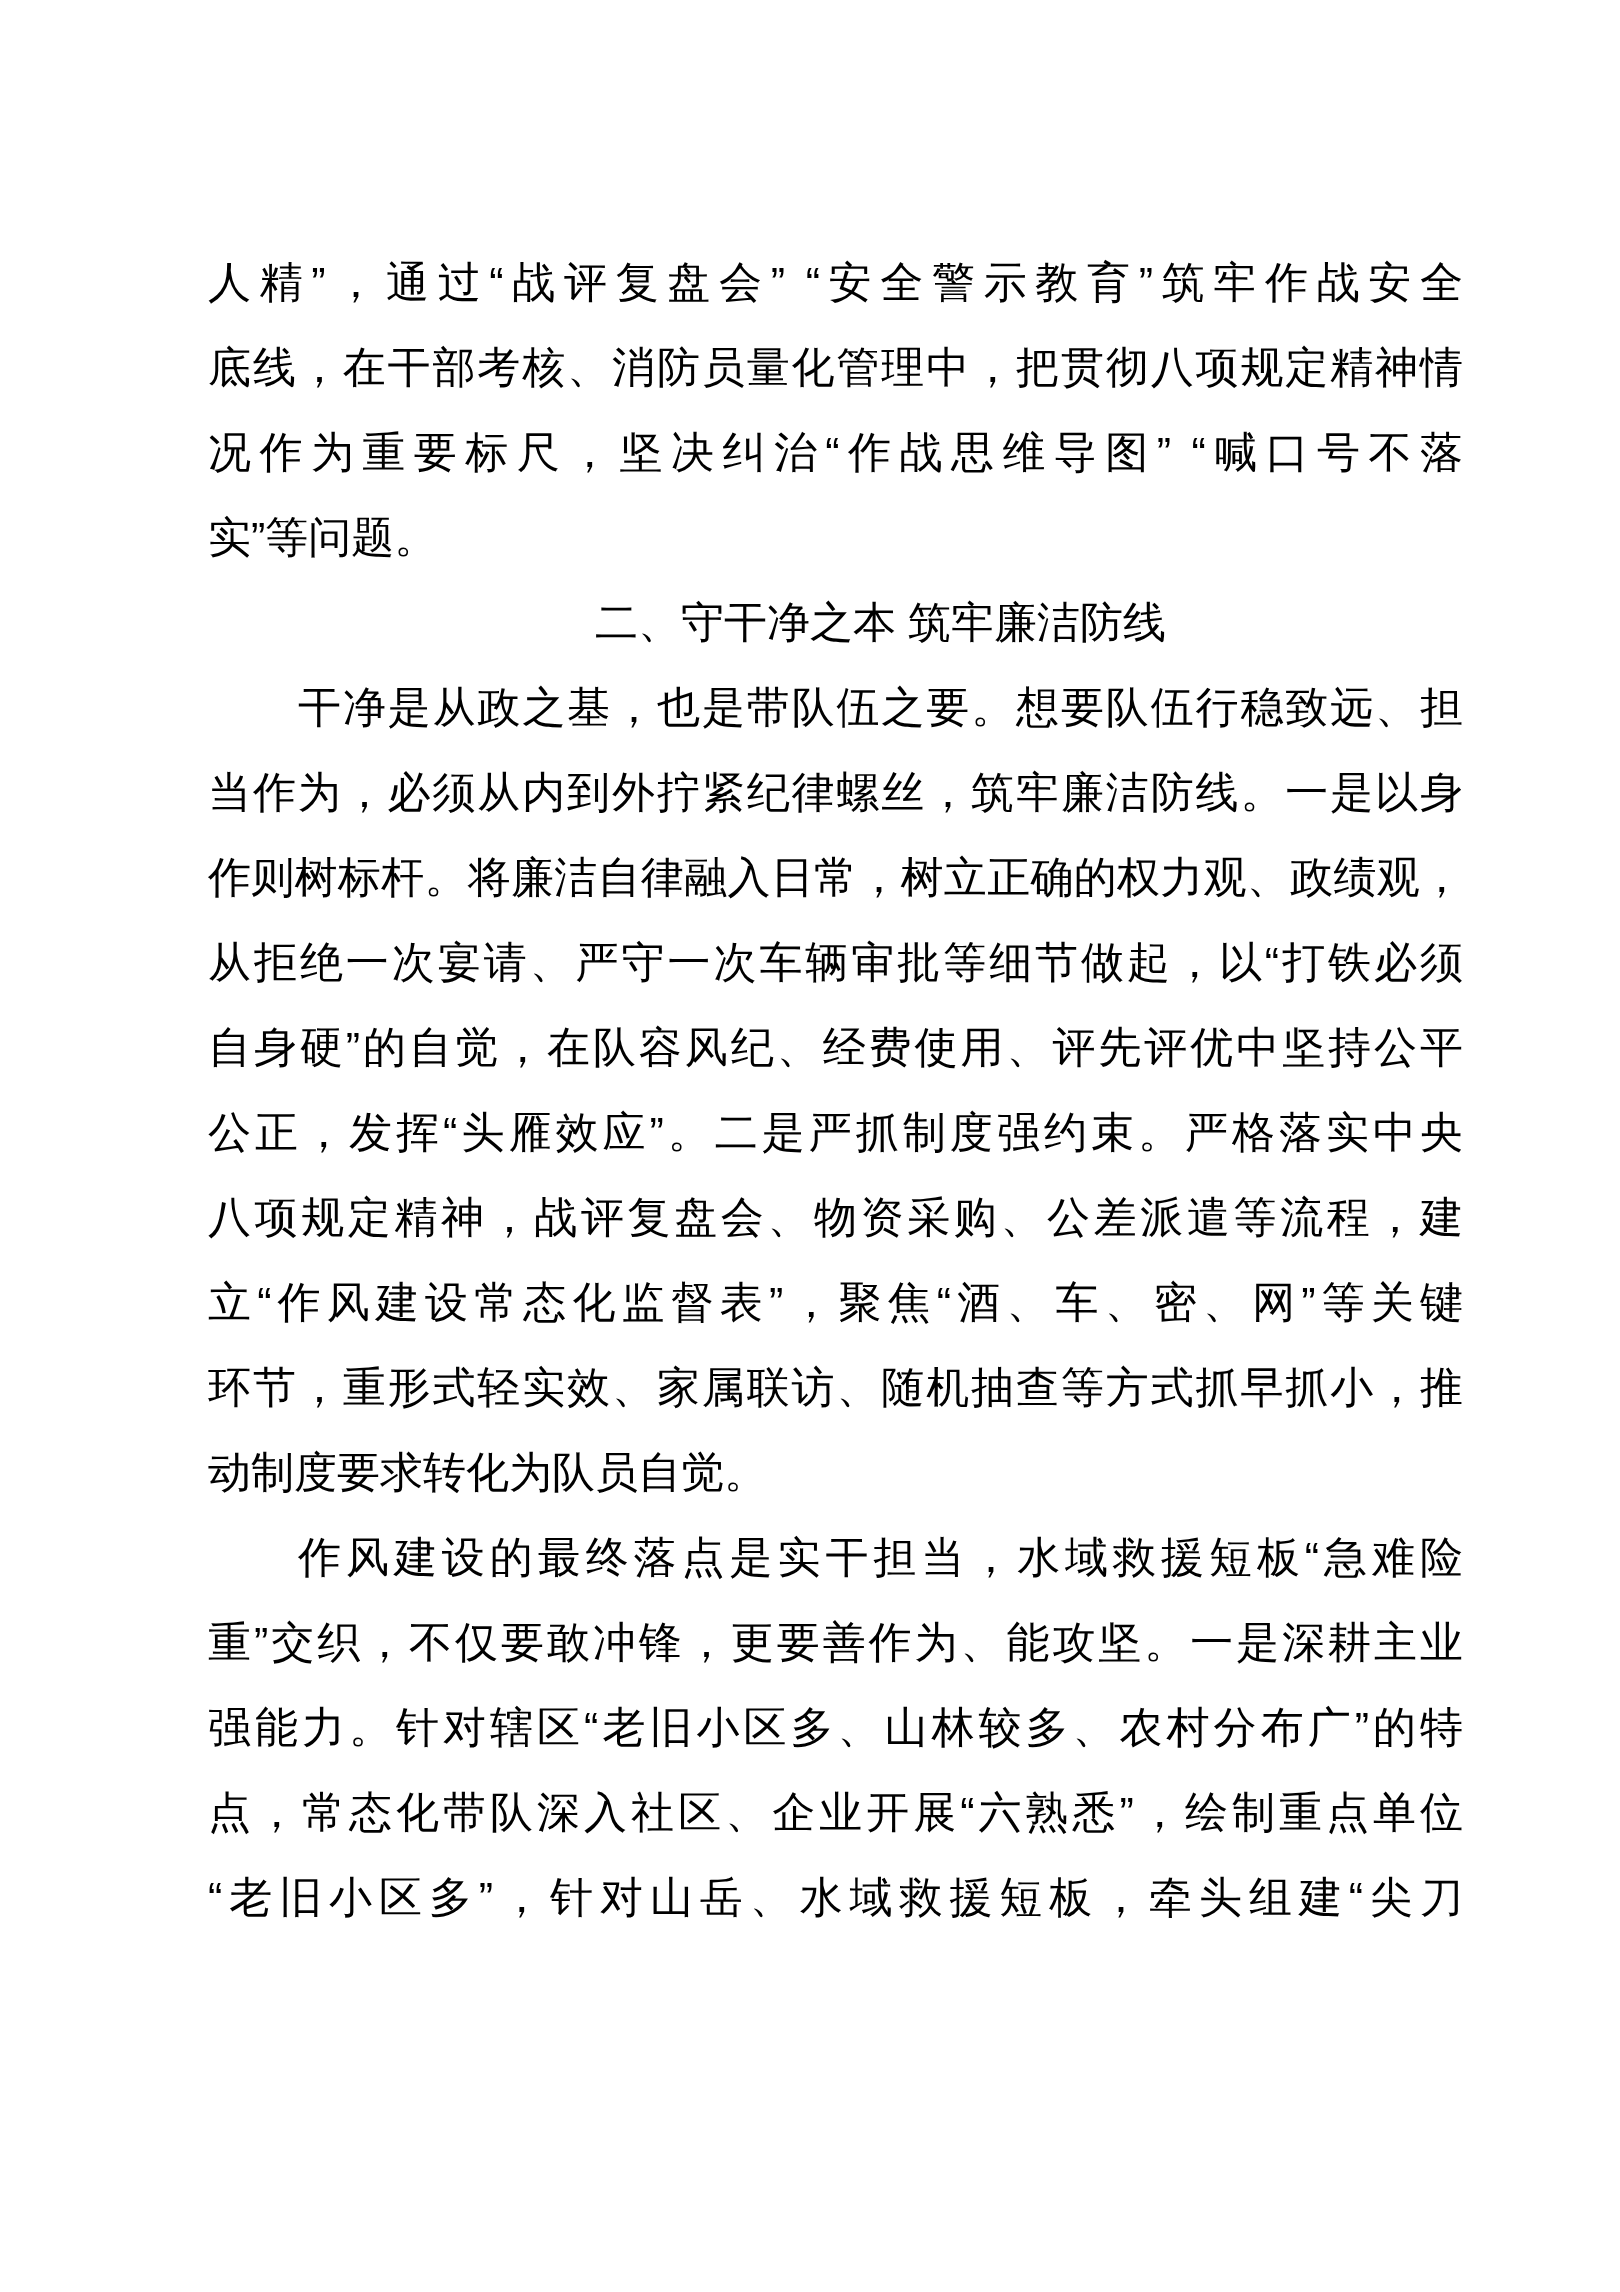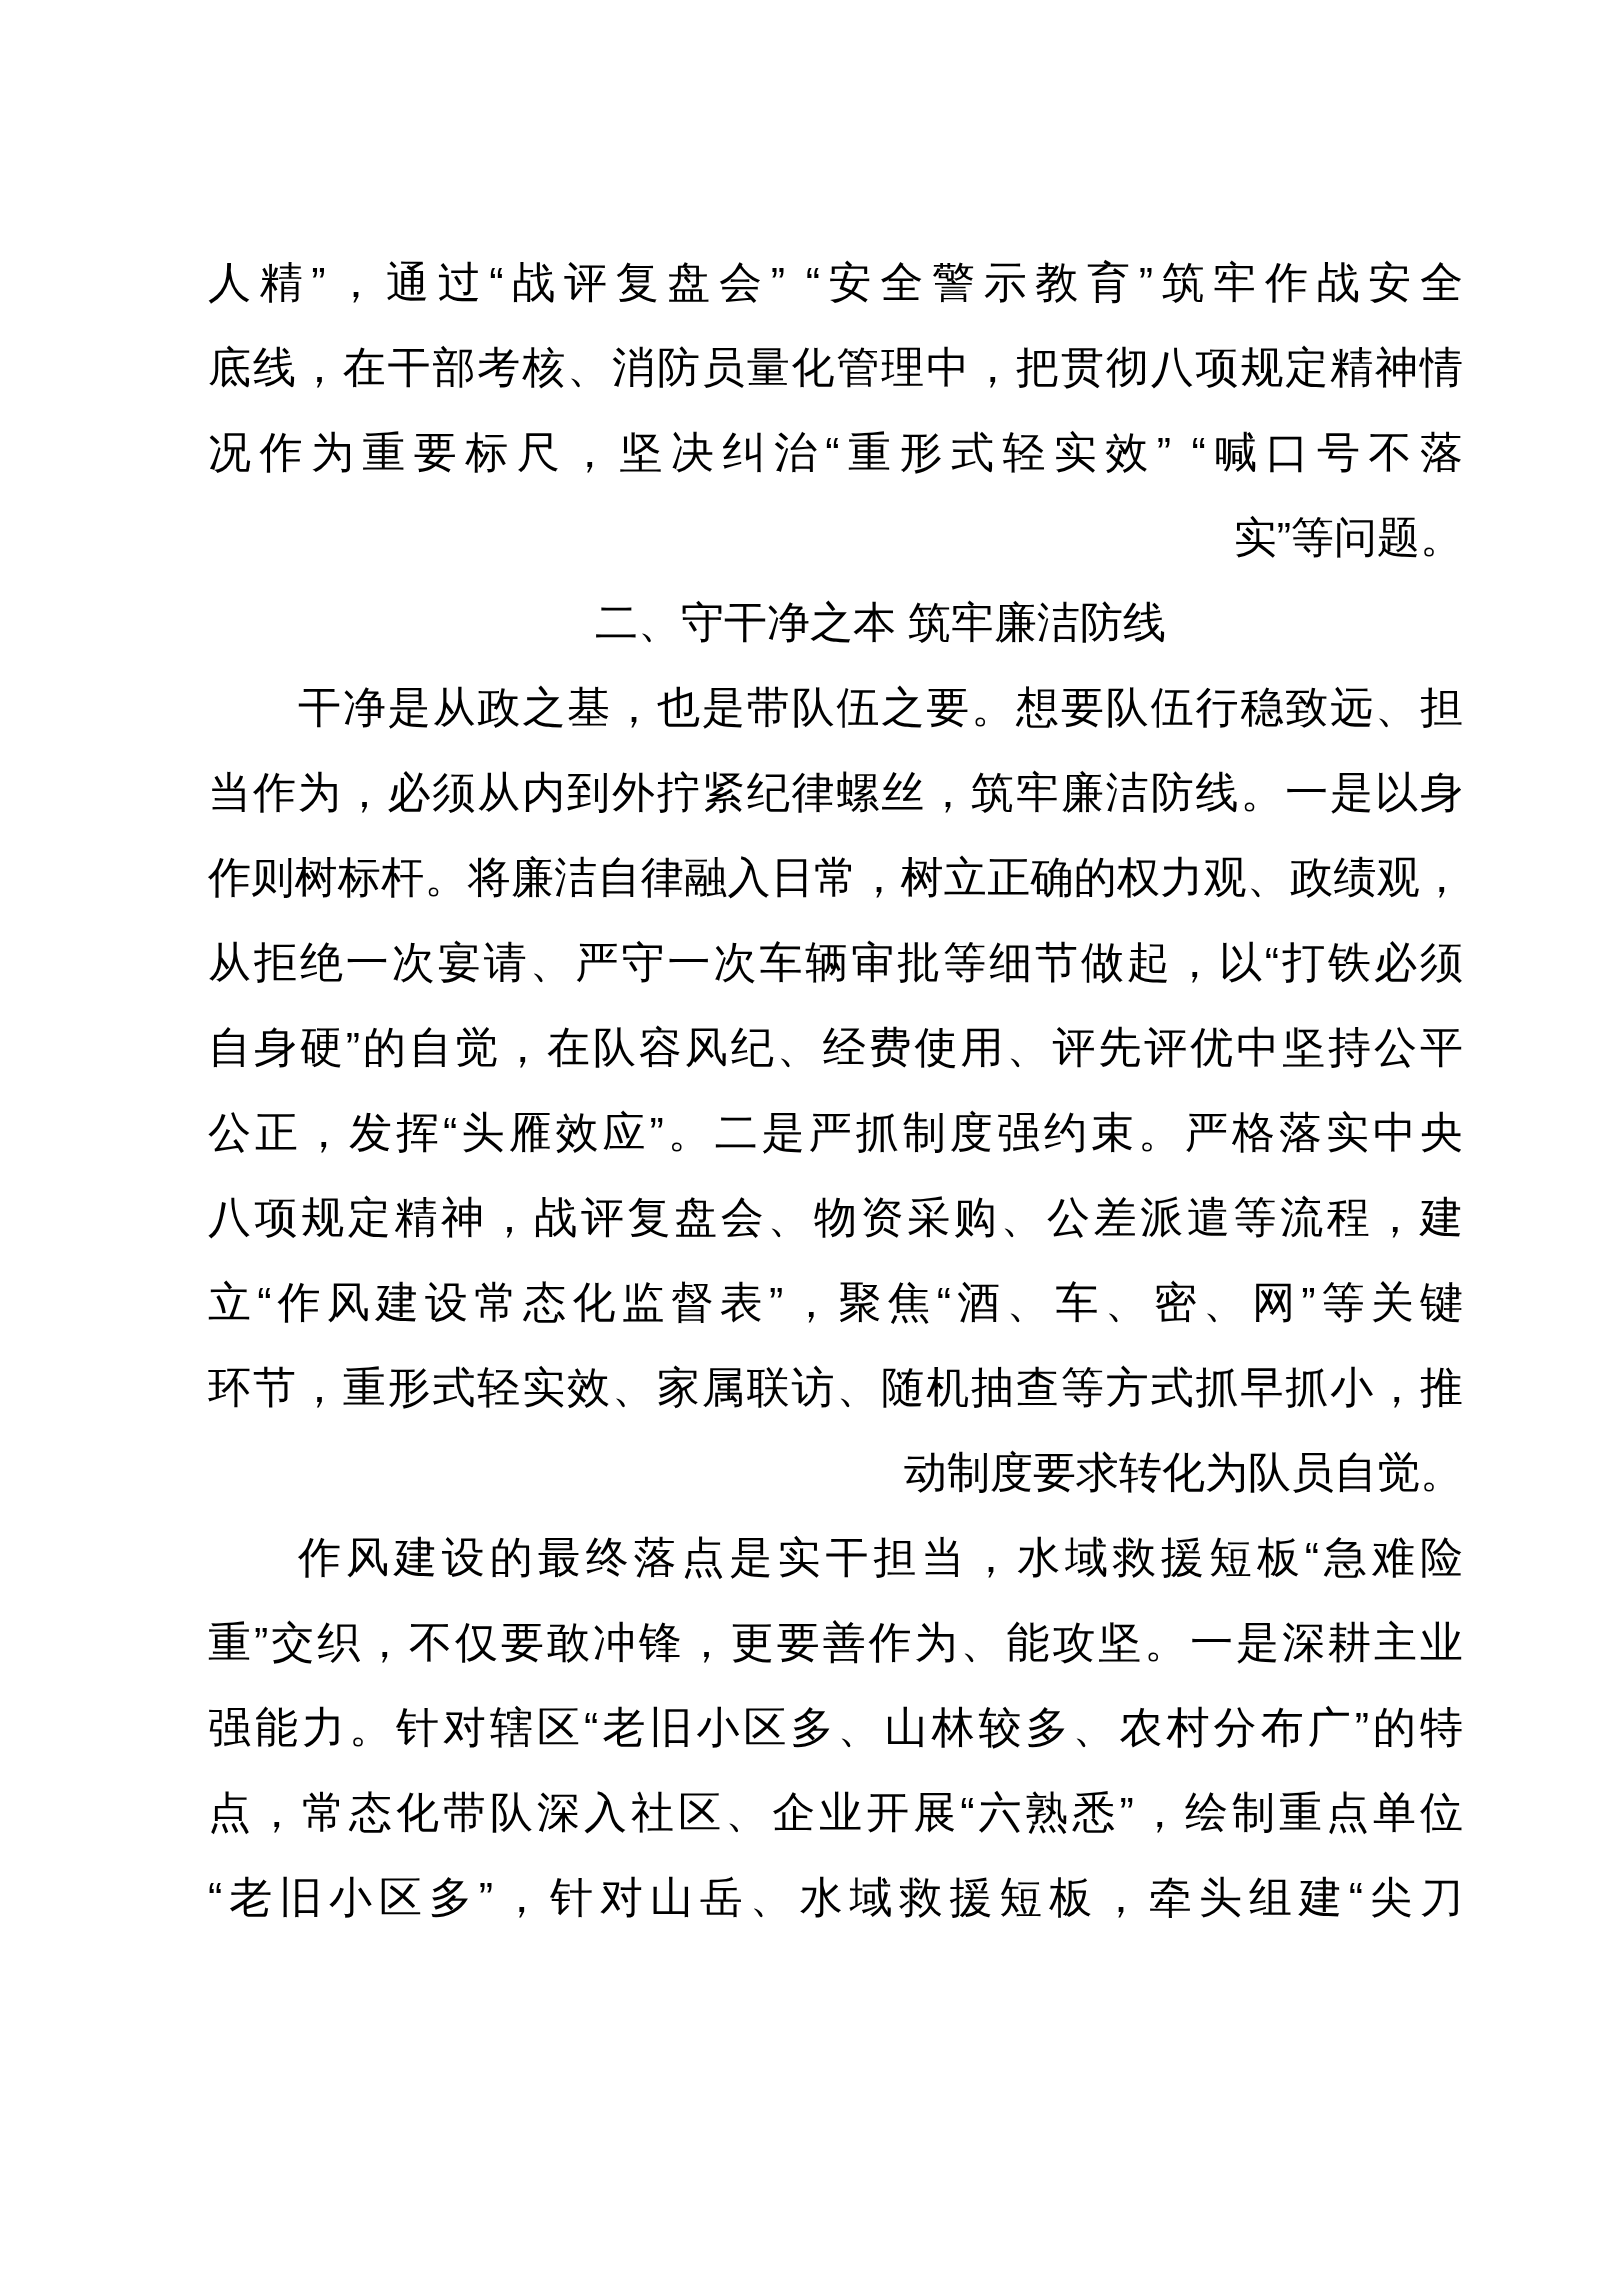"况作为重要标尺，坚决纠治“重形式轻实效” “喊口号不落" div.line { text: 重形式轻实效 -> 作战思维导图 }
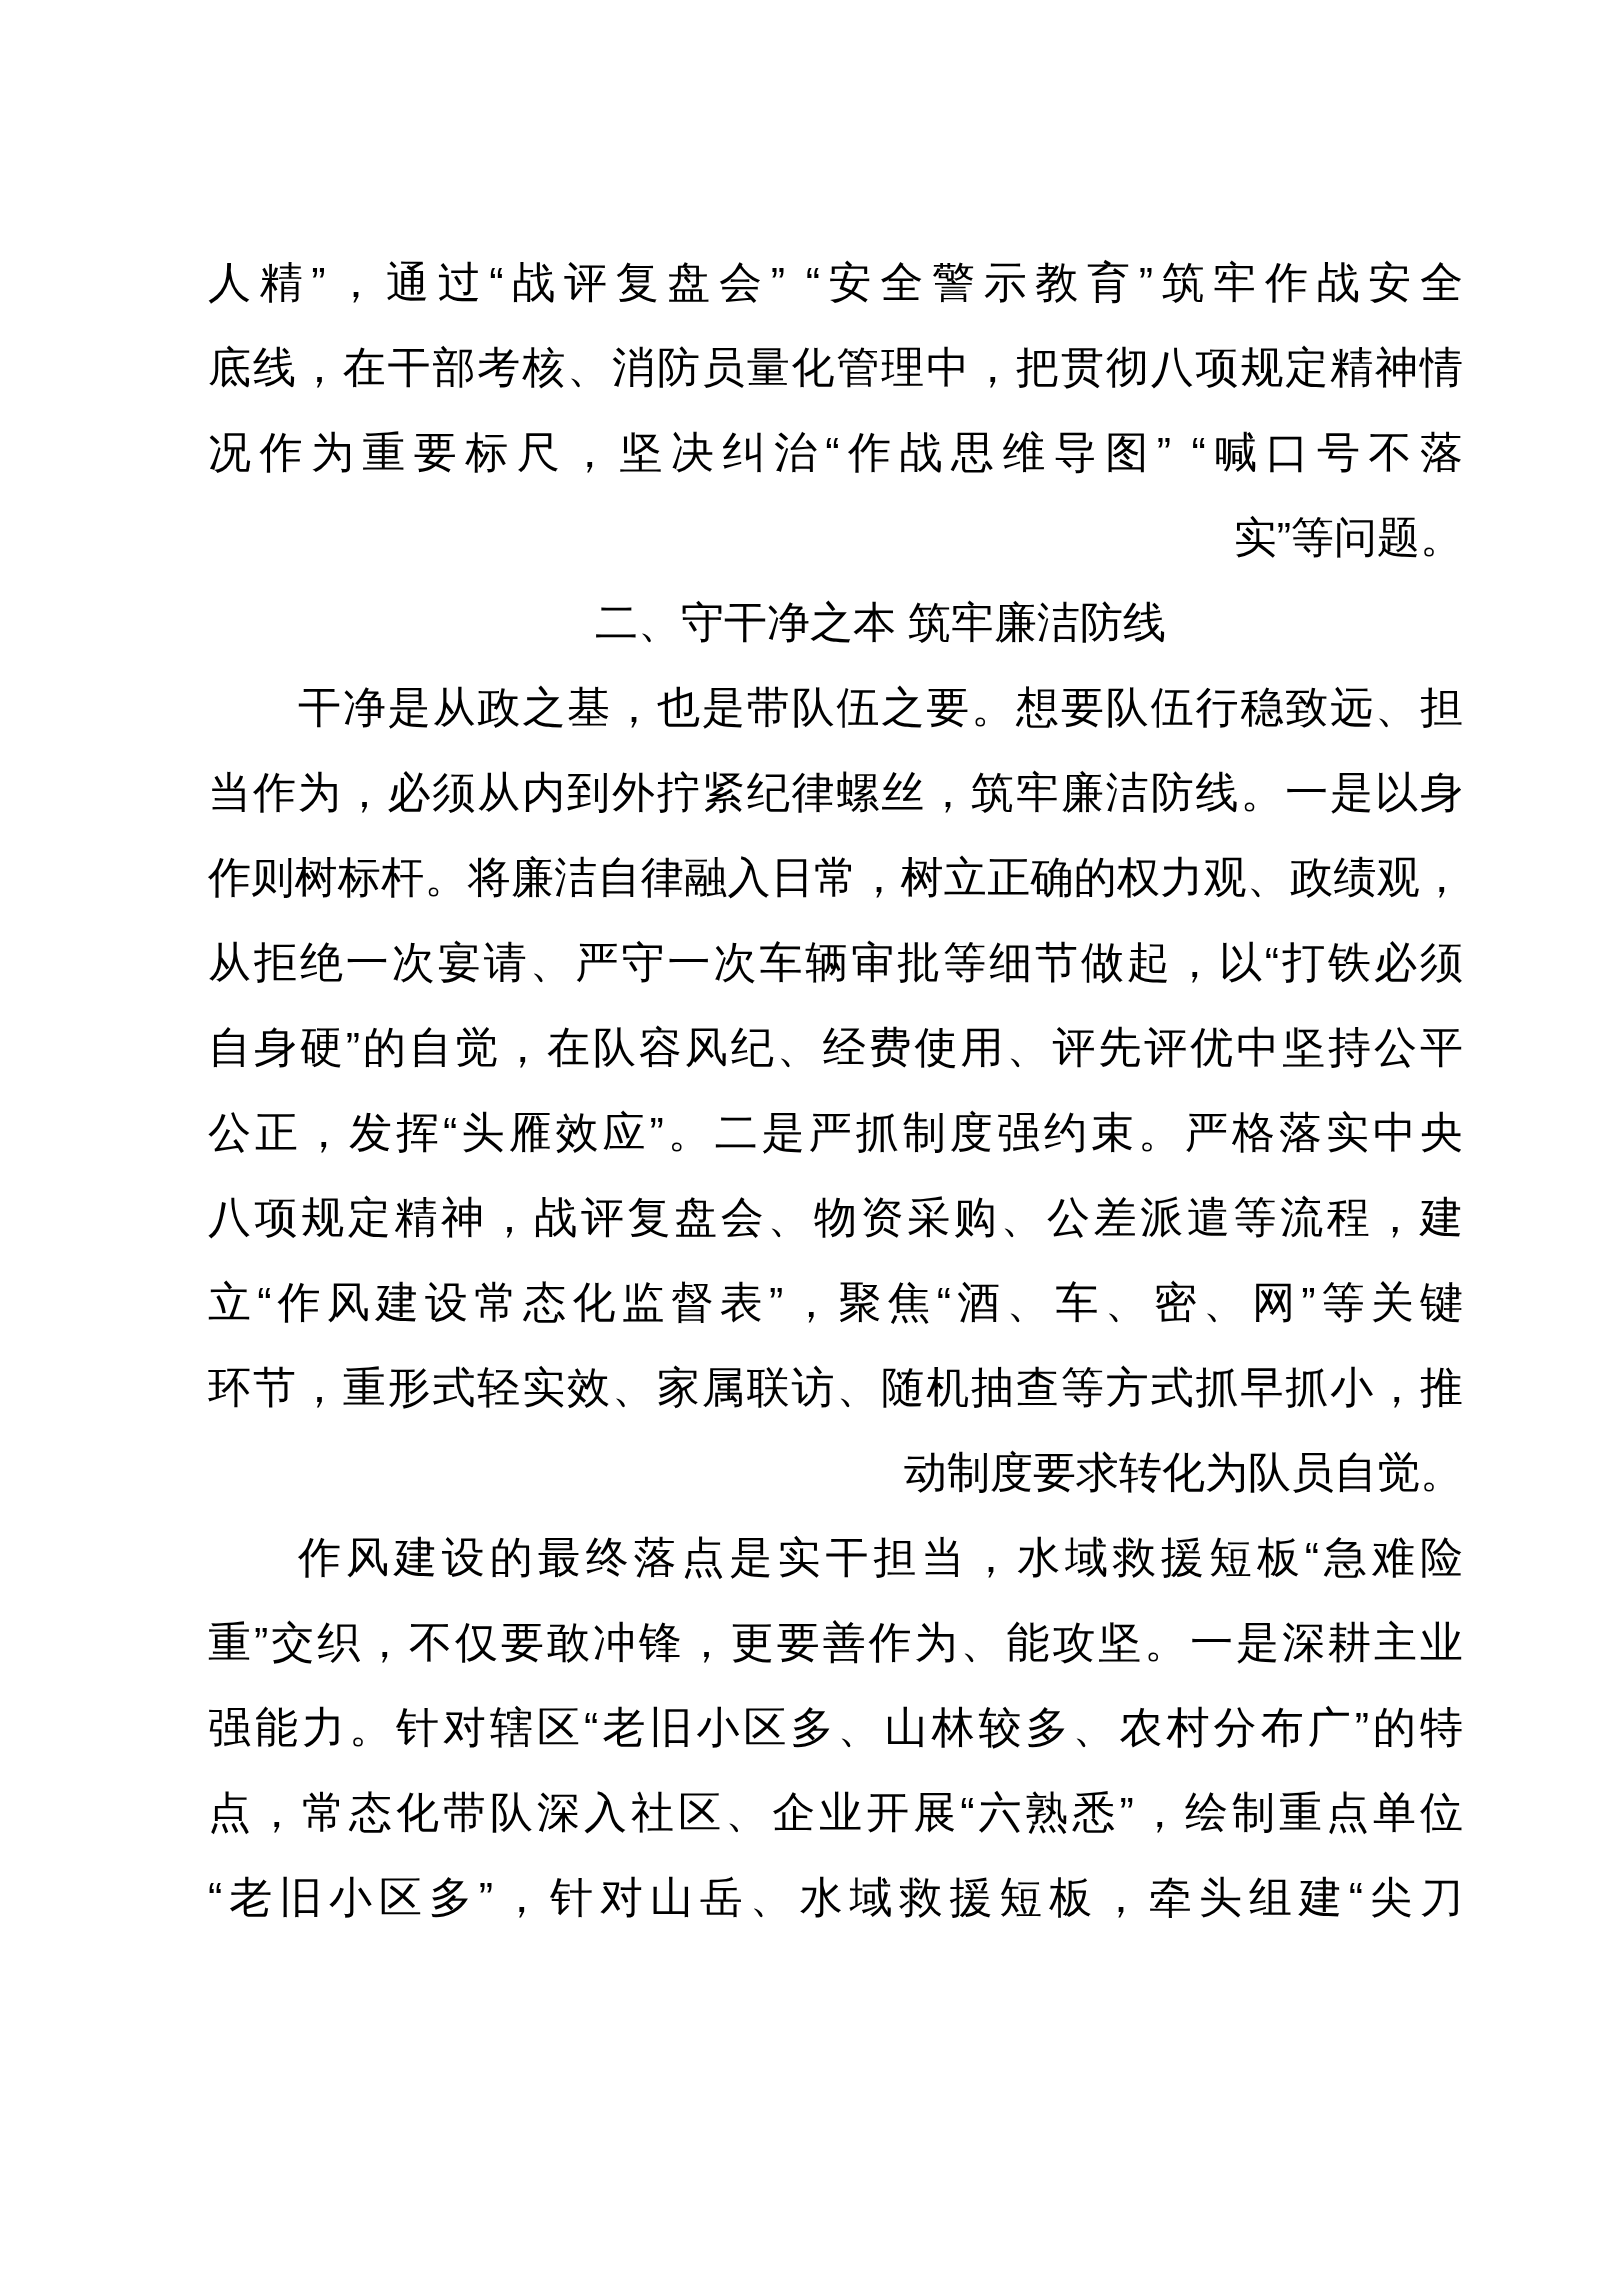"实”等问题。" .line { text-align: right -> left }
